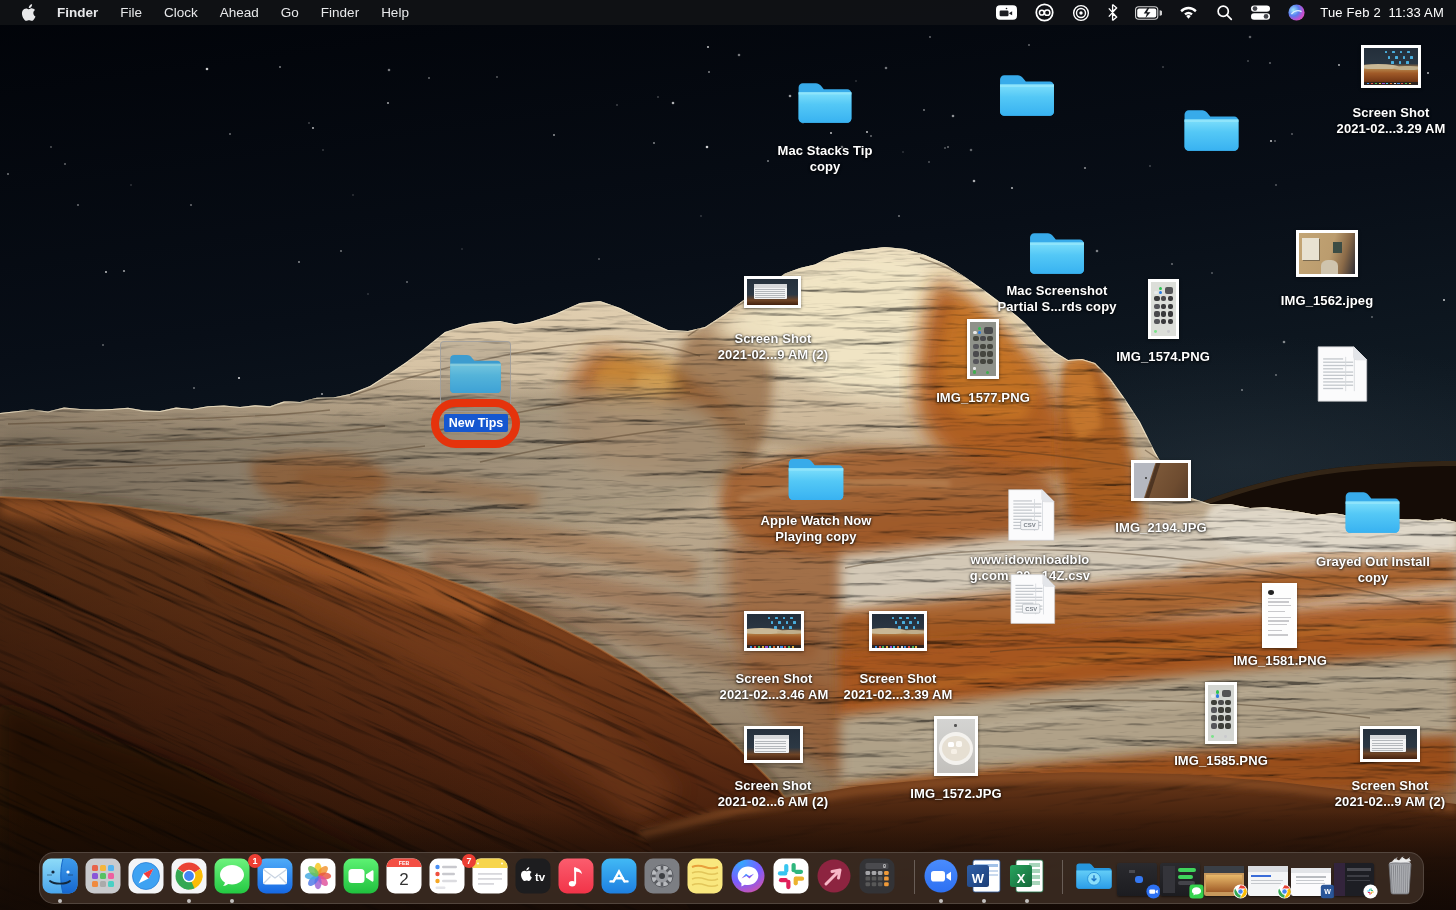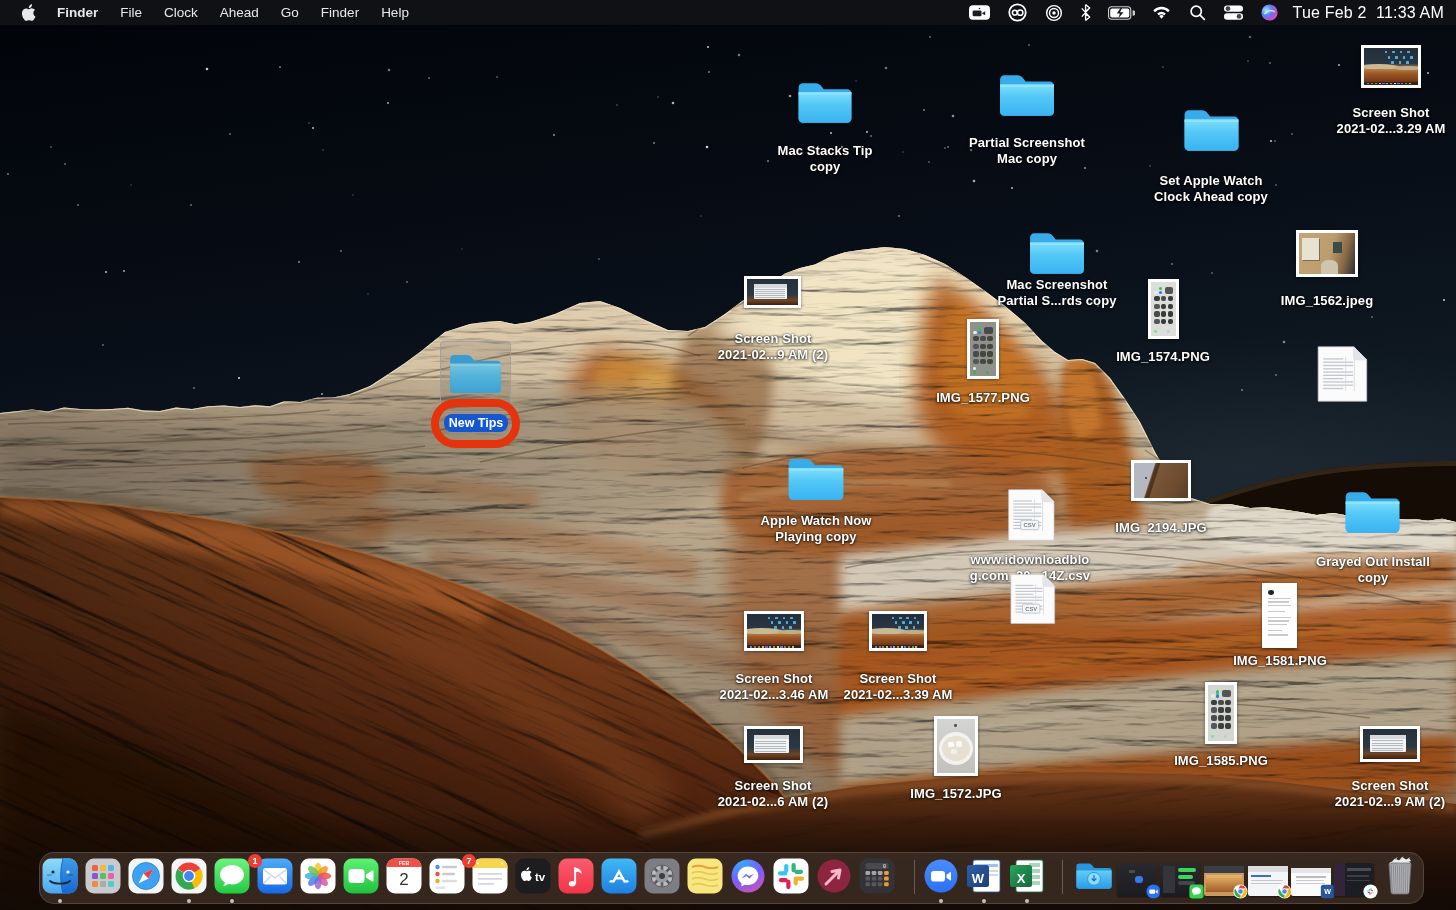"Tue Feb 2 11:33 AM" span { font-size: 16px -> 13px }
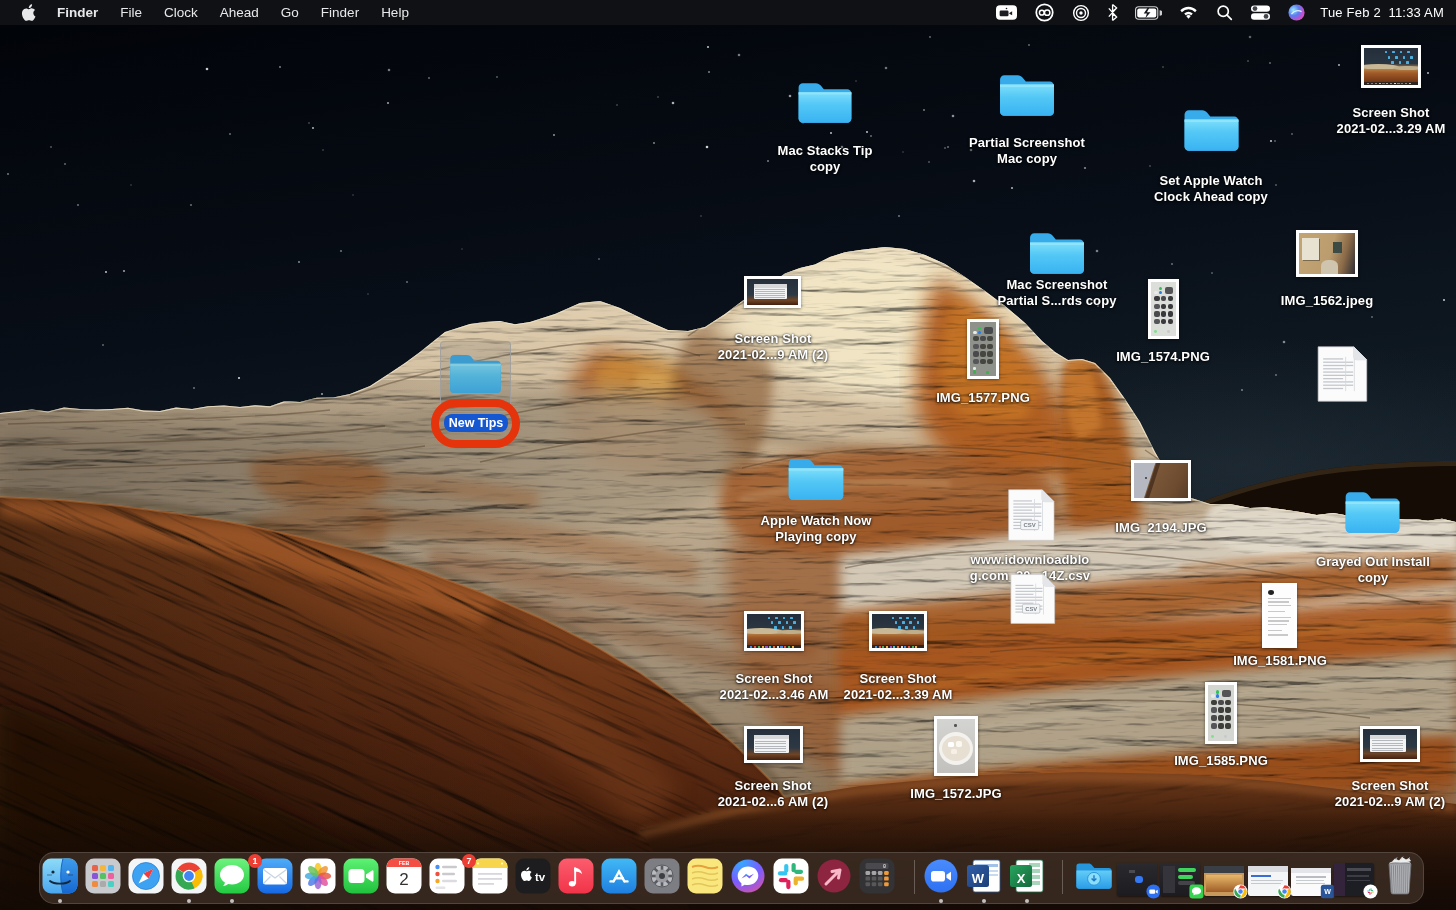"Partial Screenshot" div.lbl { html: <div>Partial Screenshot<br>Mac copy</div> -> none }
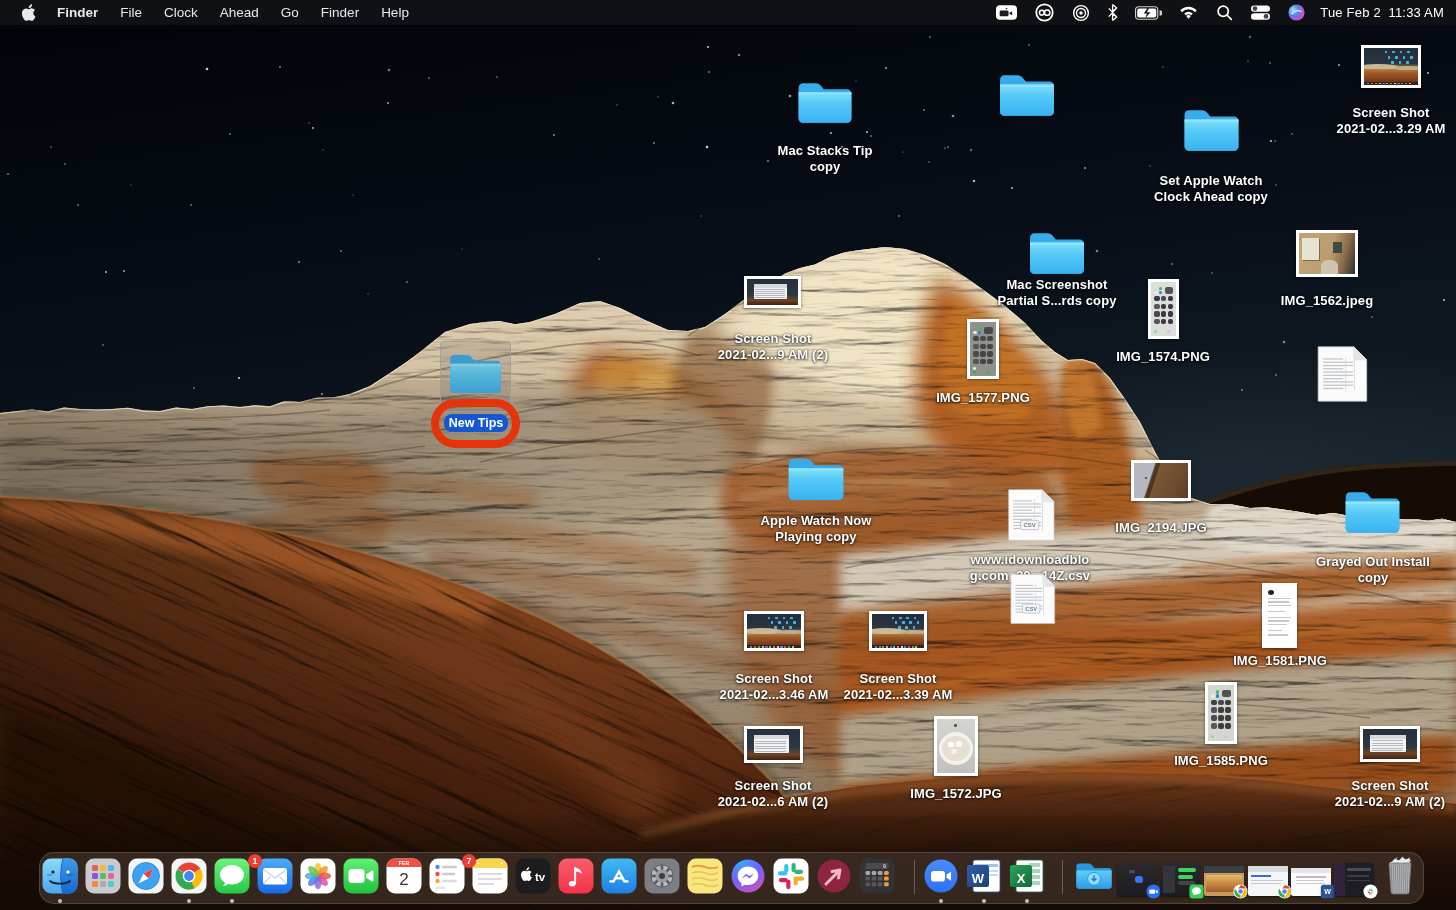"Set Apple Watch" div.lbl { html: <div>Set Apple Watch<br>Clock Ahead copy</div> -> none }
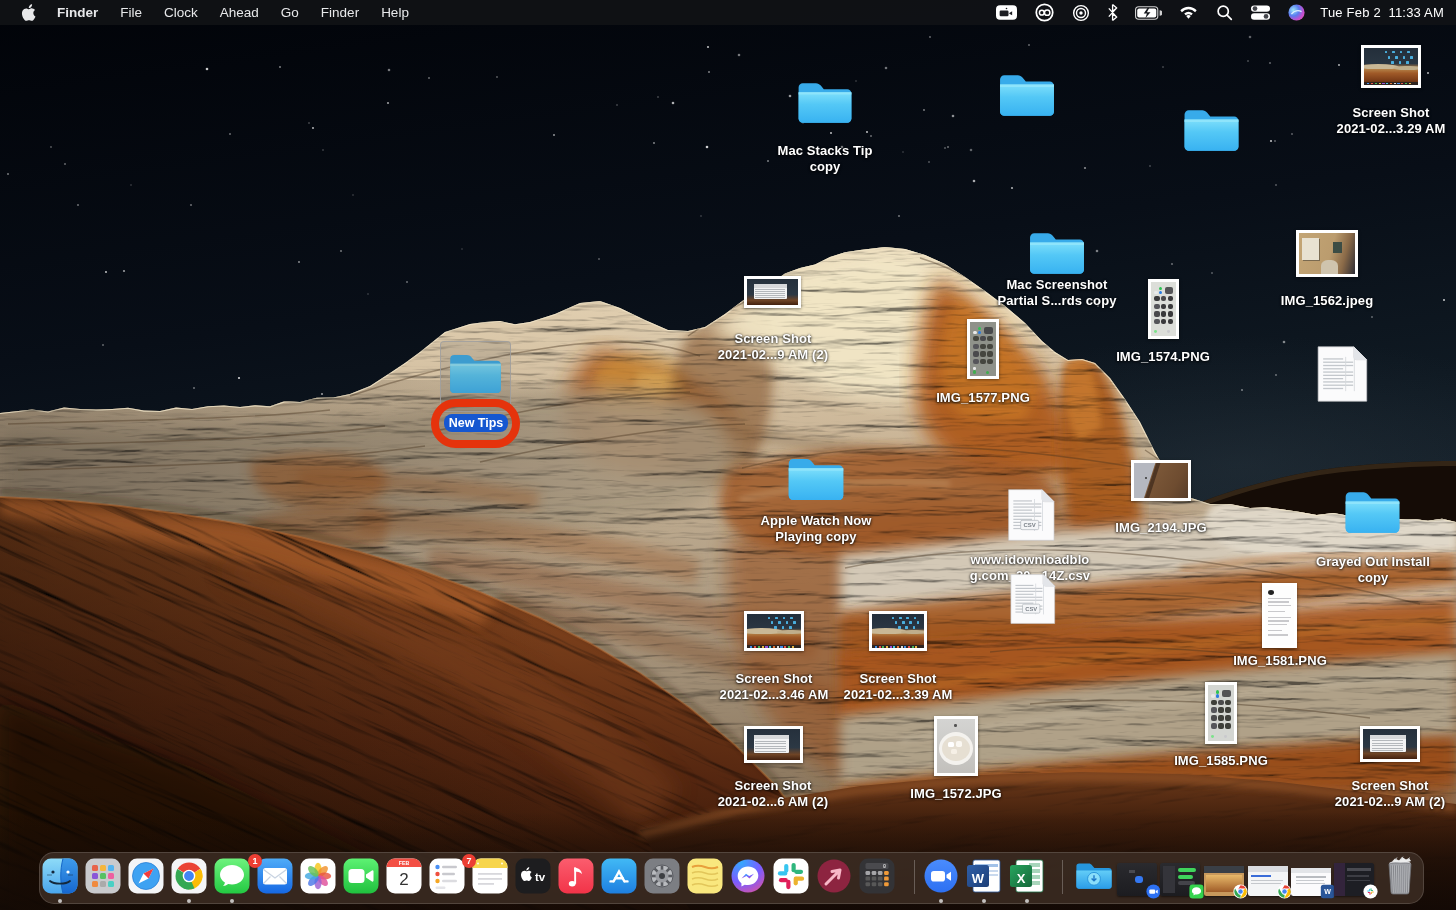"Mac Screenshot" div.lbl { top: 277px -> 283px }
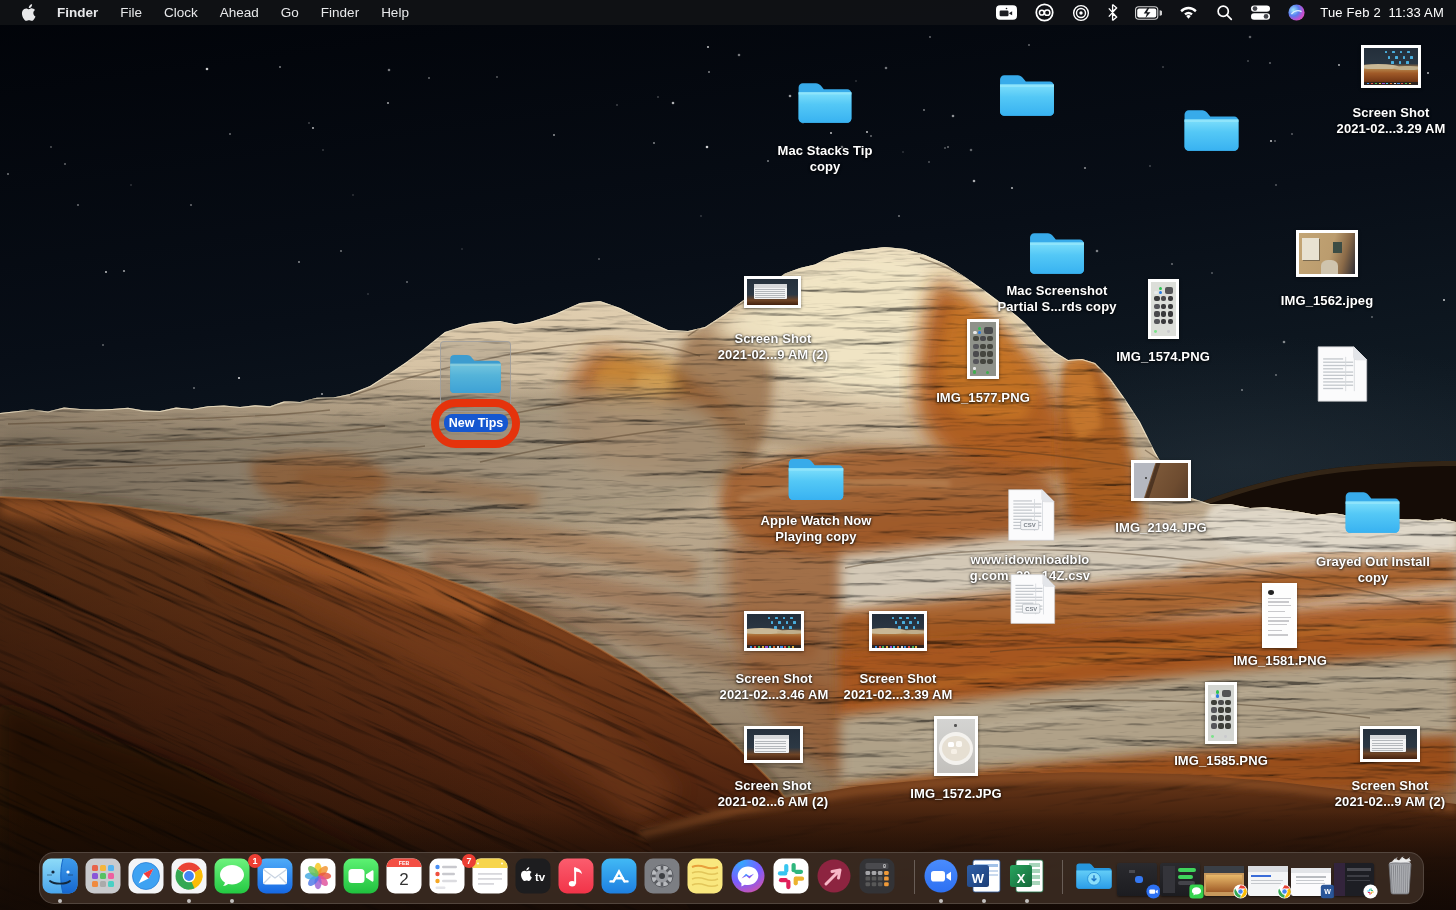"New Tips" div { border-radius: 8px -> 2px }
